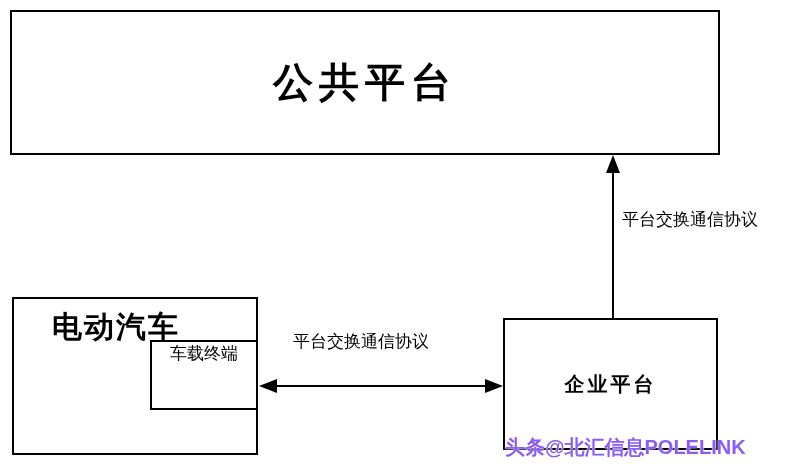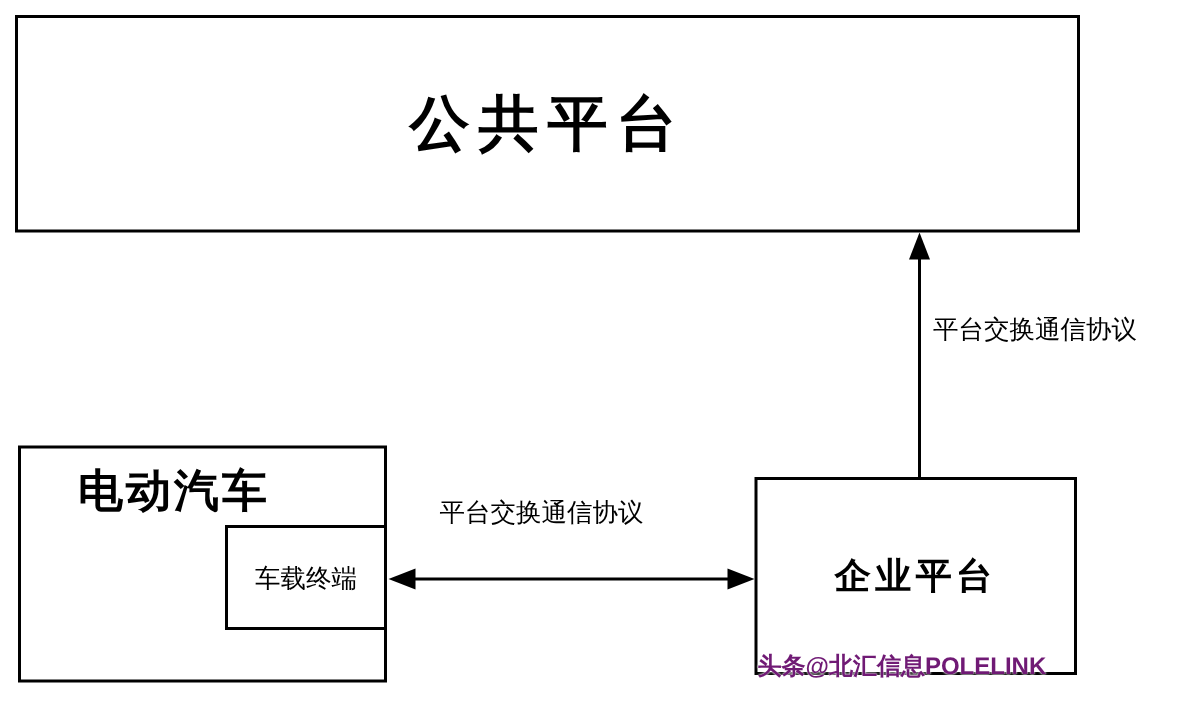"车载终端" #vehicle-terminal { align-items: center -> none; top: 350px -> 340px }
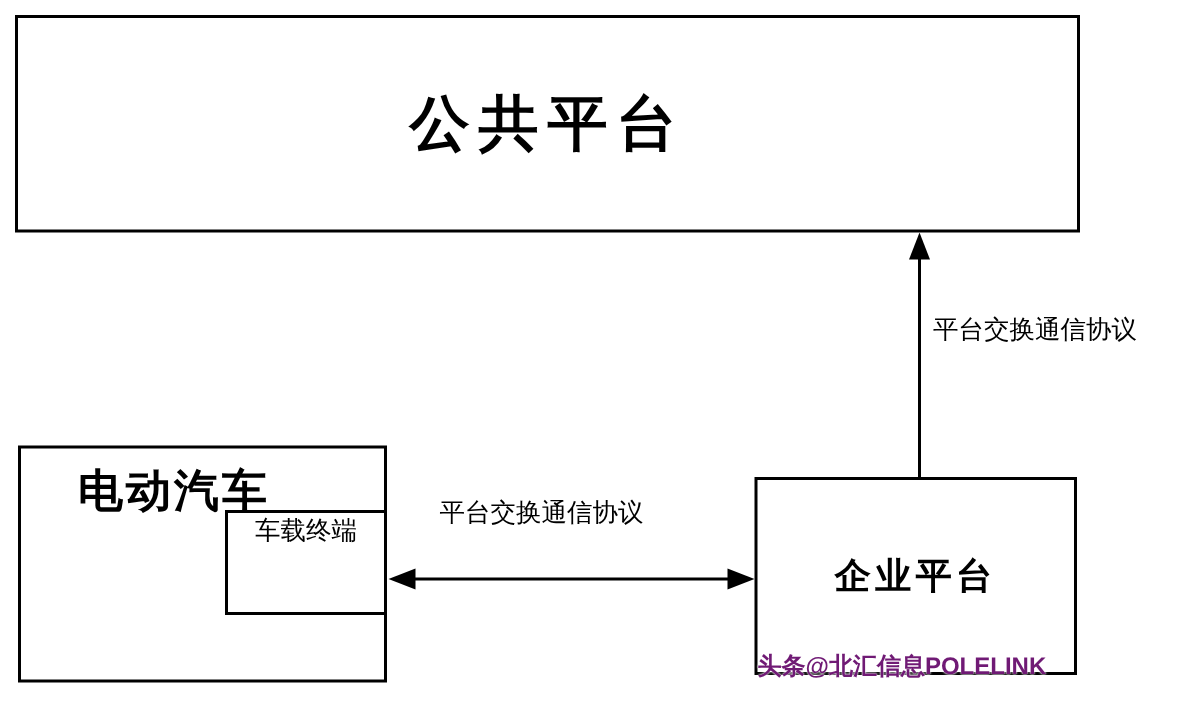"企业平台" #enterprise-platform .label { font-size: 24px -> 20px }
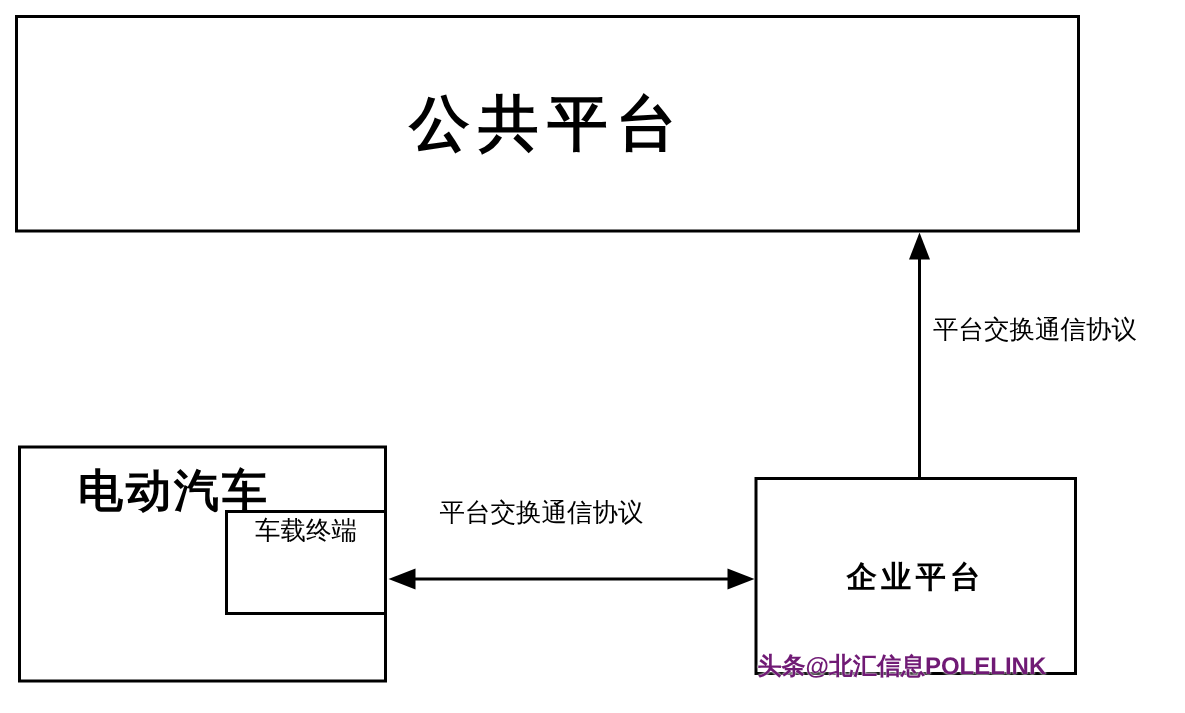"头条@北汇信息POLELINK" .watermark { color: #701a75 -> #8b5cf6; font-size: 16px -> 20px }
